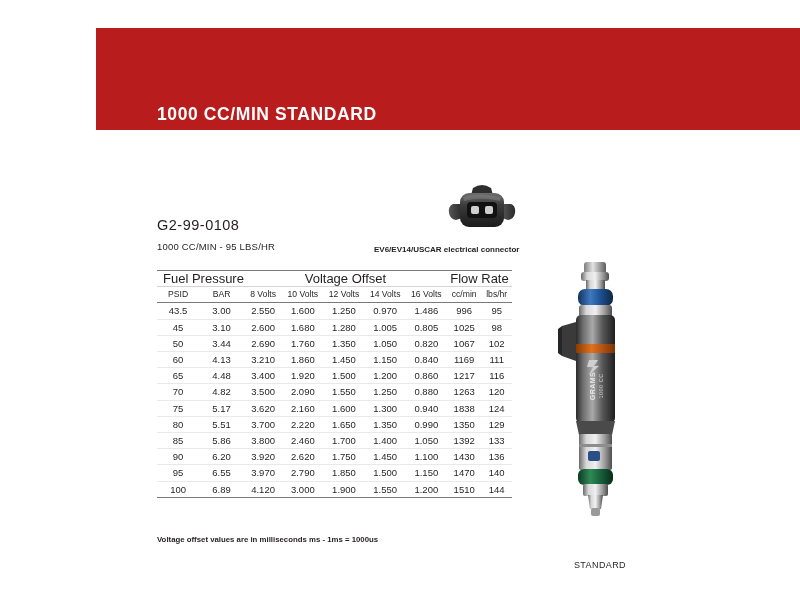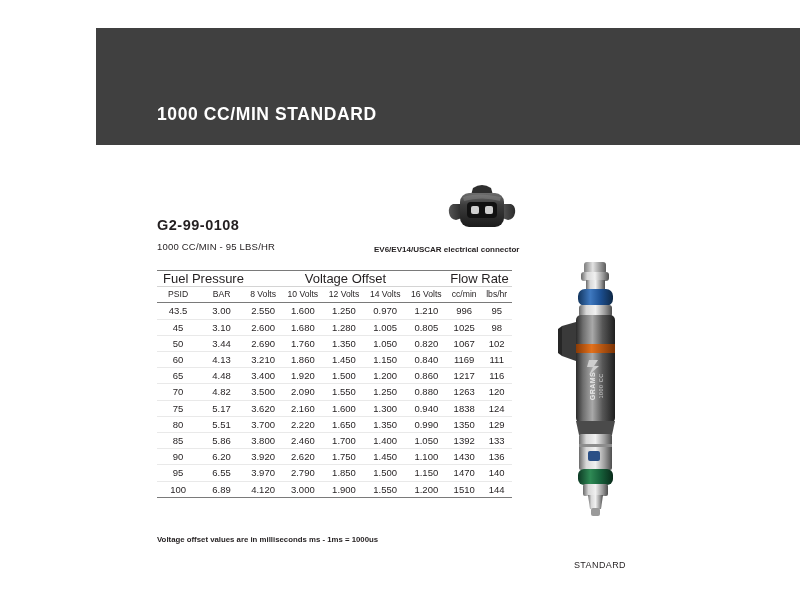"1000 CC/MIN STANDARD" .banner { background: #404040 -> #b91c1c; height: 117px -> 102px }
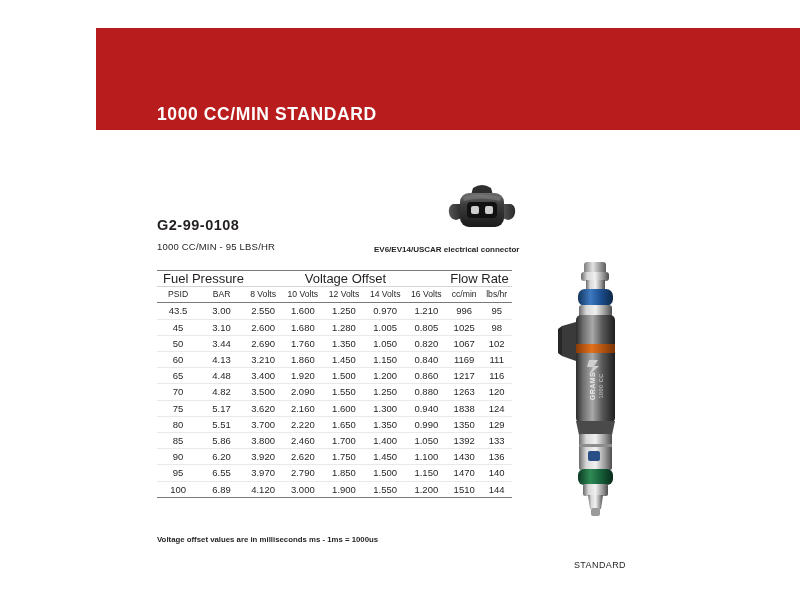"G2-99-0108" .part-number { font-weight: bold -> normal }
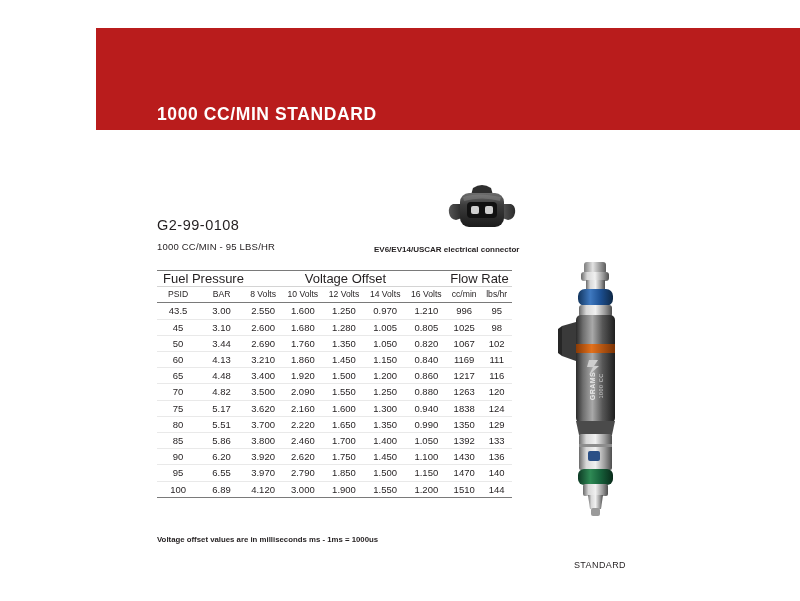"1.210" td.c-v16 { text: 1.210 -> 1.486 }
